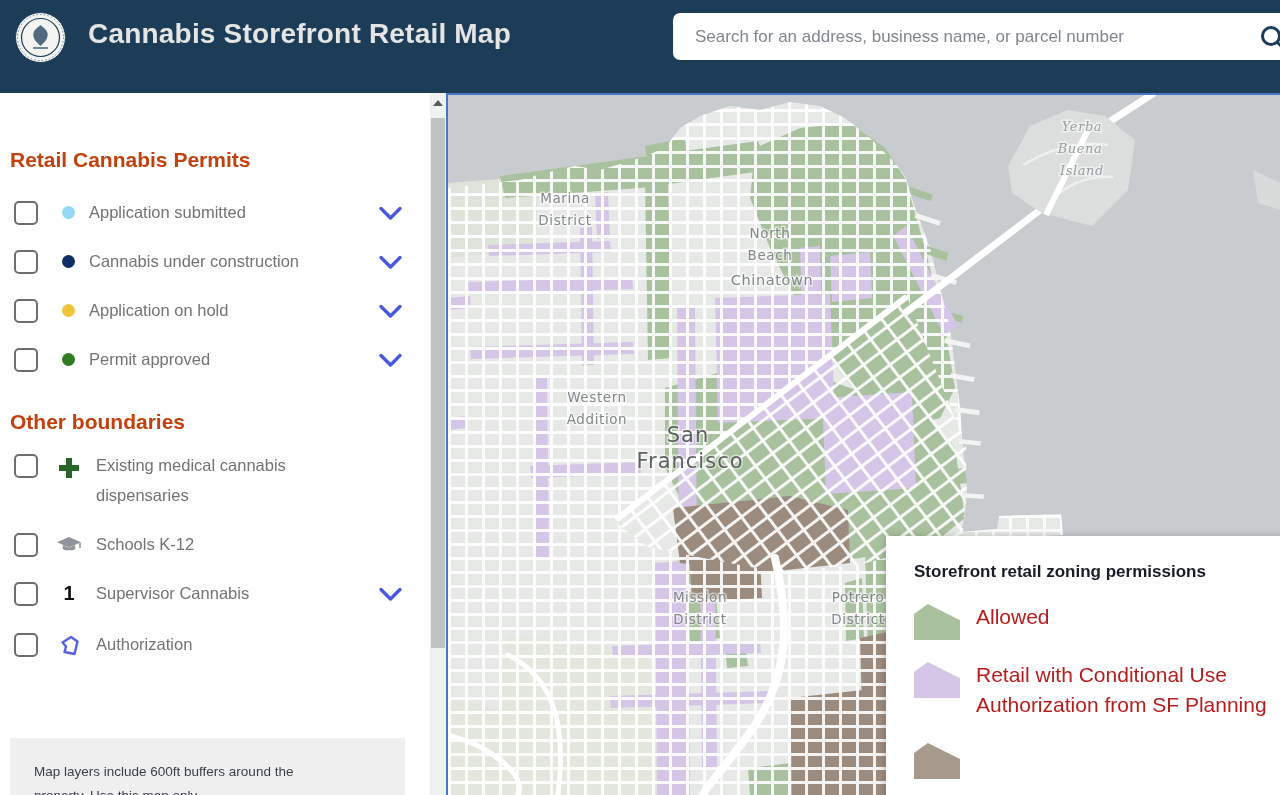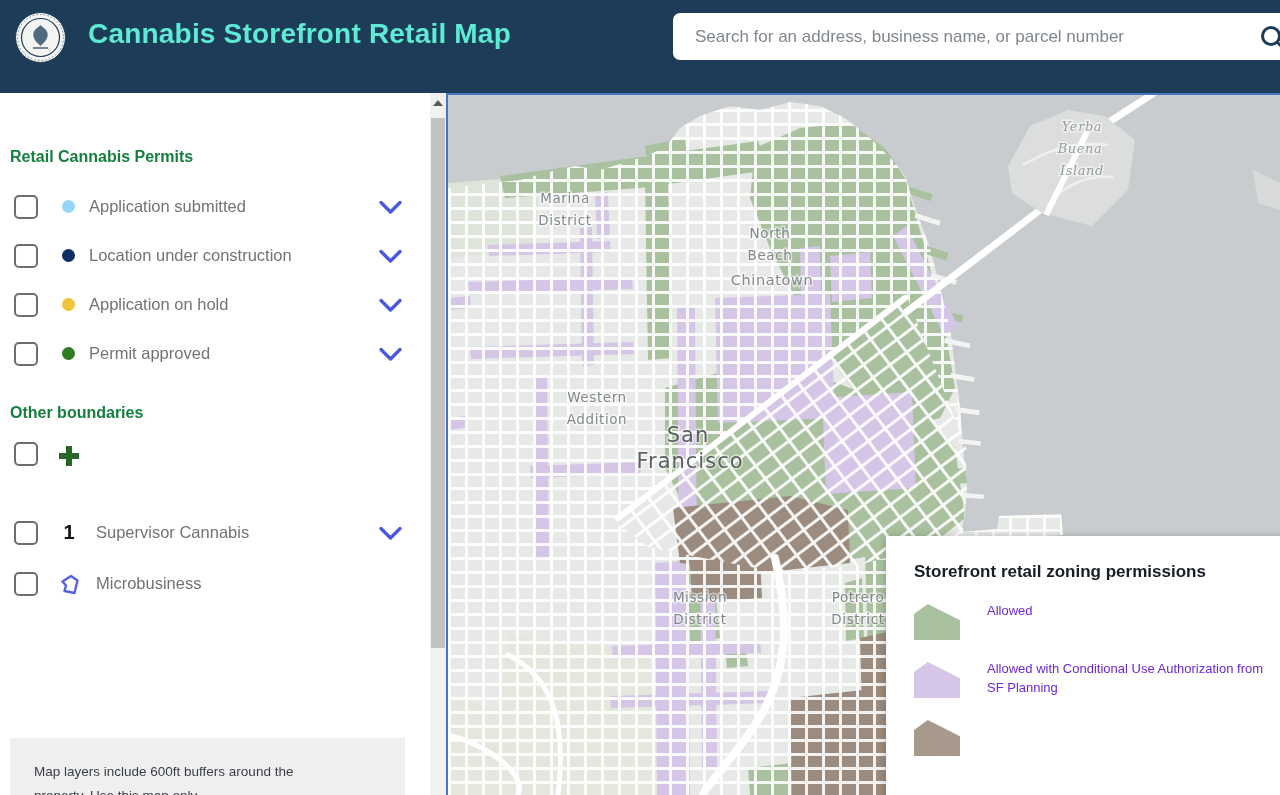"Cannabis Storefront Retail Map" .app-title { color: #5eead4 -> #e5e5e5 }
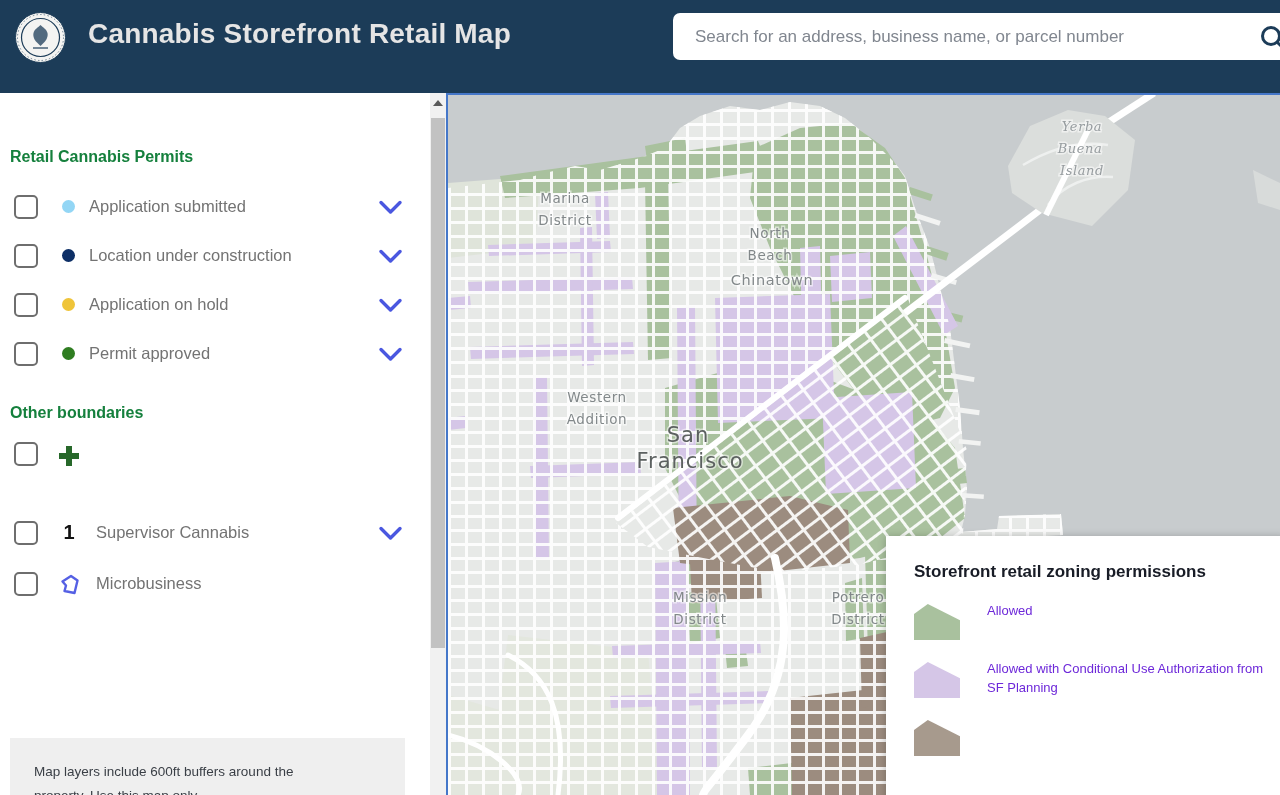"Retail Cannabis Permits" .side-heading { color: #15803d -> #c2410c; font-size: 16px -> 21px }
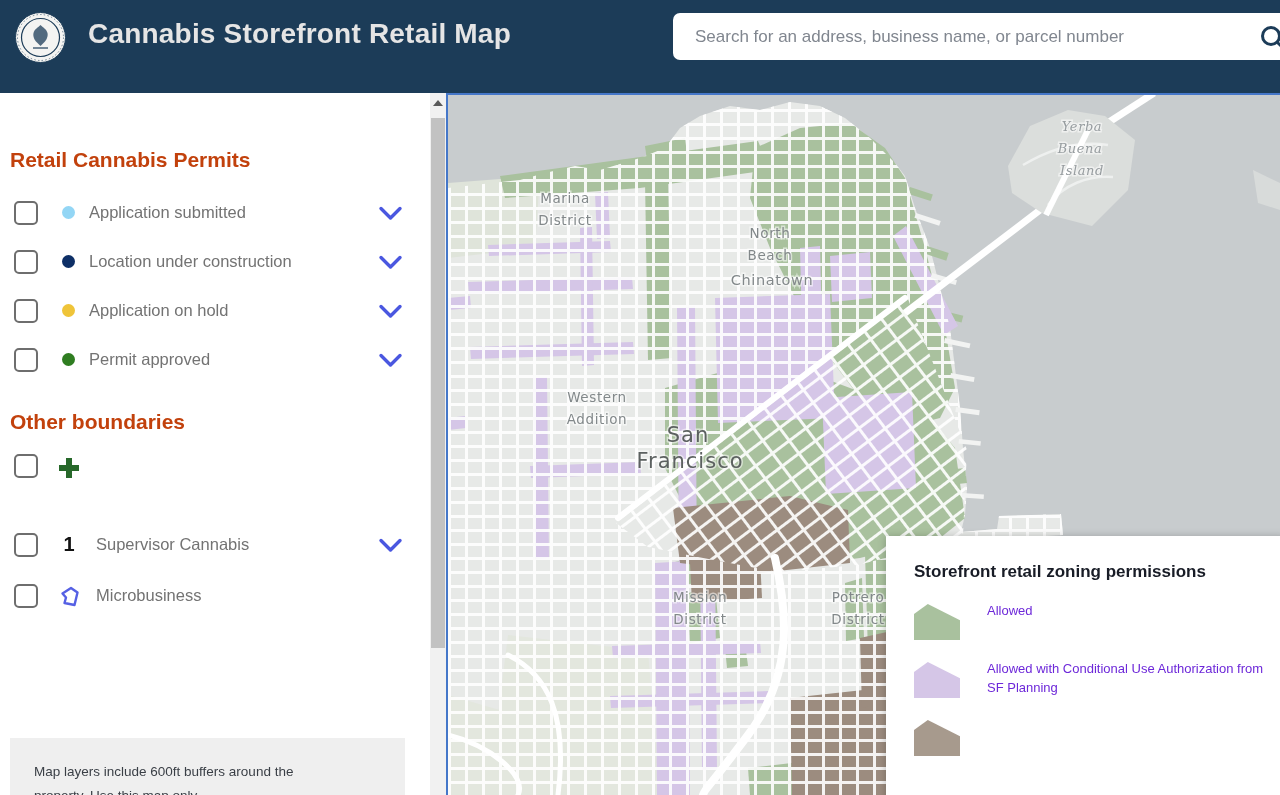"Location under construction" span.layer-label { text: Location -> Cannabis }
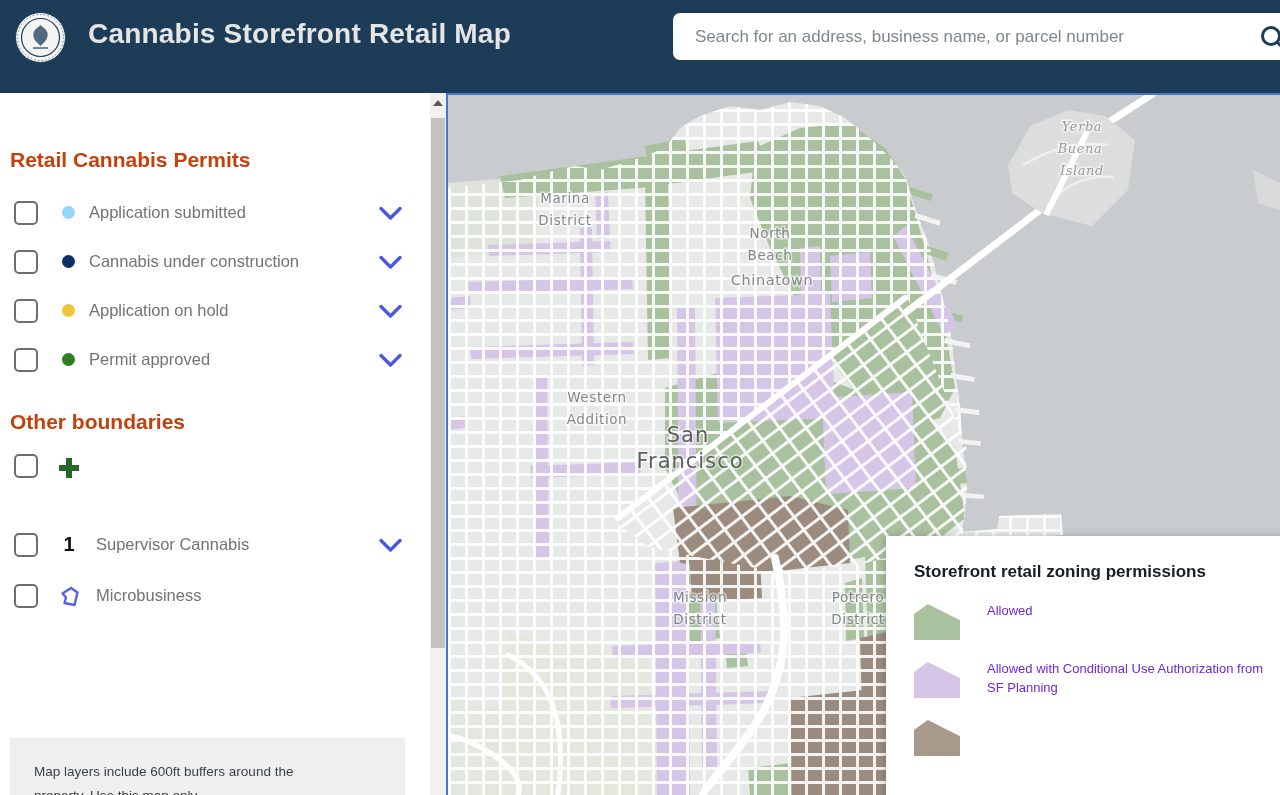"Existing medical cannabis dispensaries" span.layer-label { html: none -> <span>Existing medical cannabis dispensaries</span> }
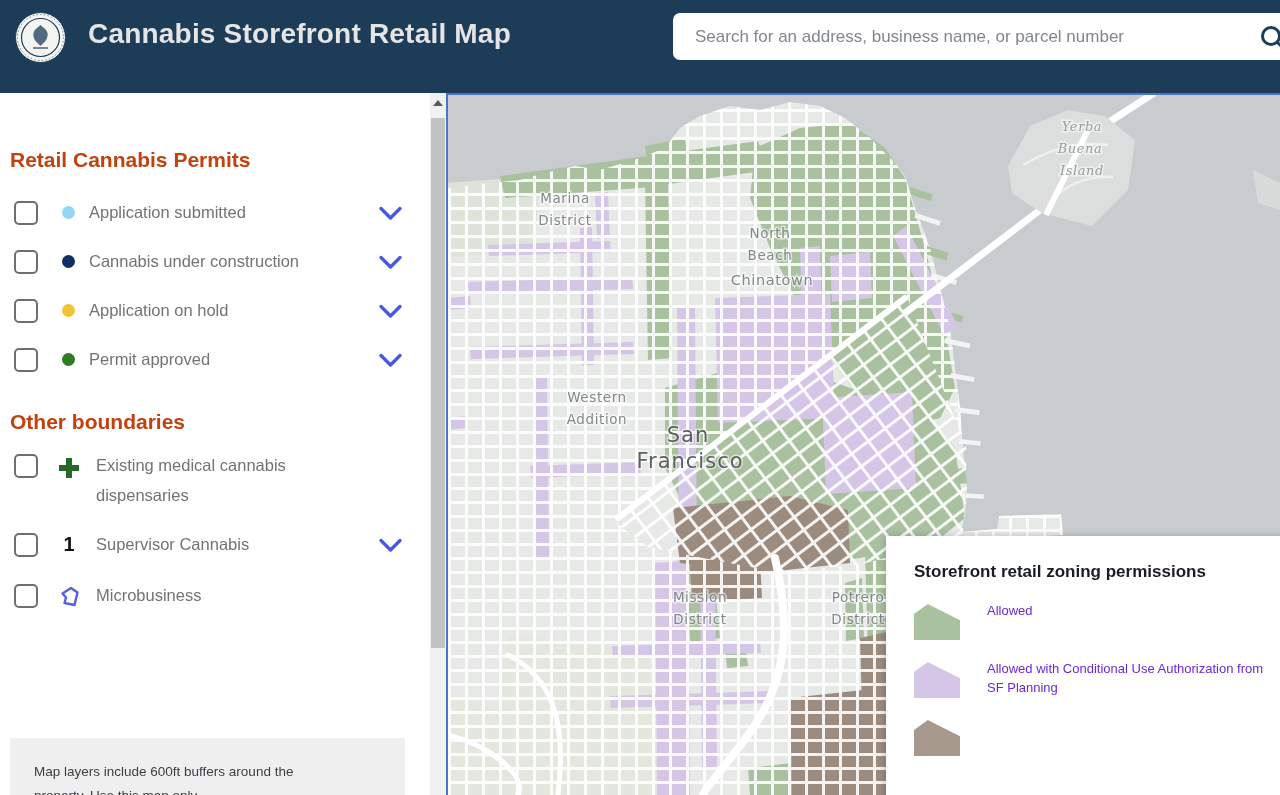"Schools K-12" div.layer-row { html: none -> <div> <span></span> <span> <svg> <path></path> <path></path> <path></path> </svg> </span> <span>Schools K-12</span> </div> }
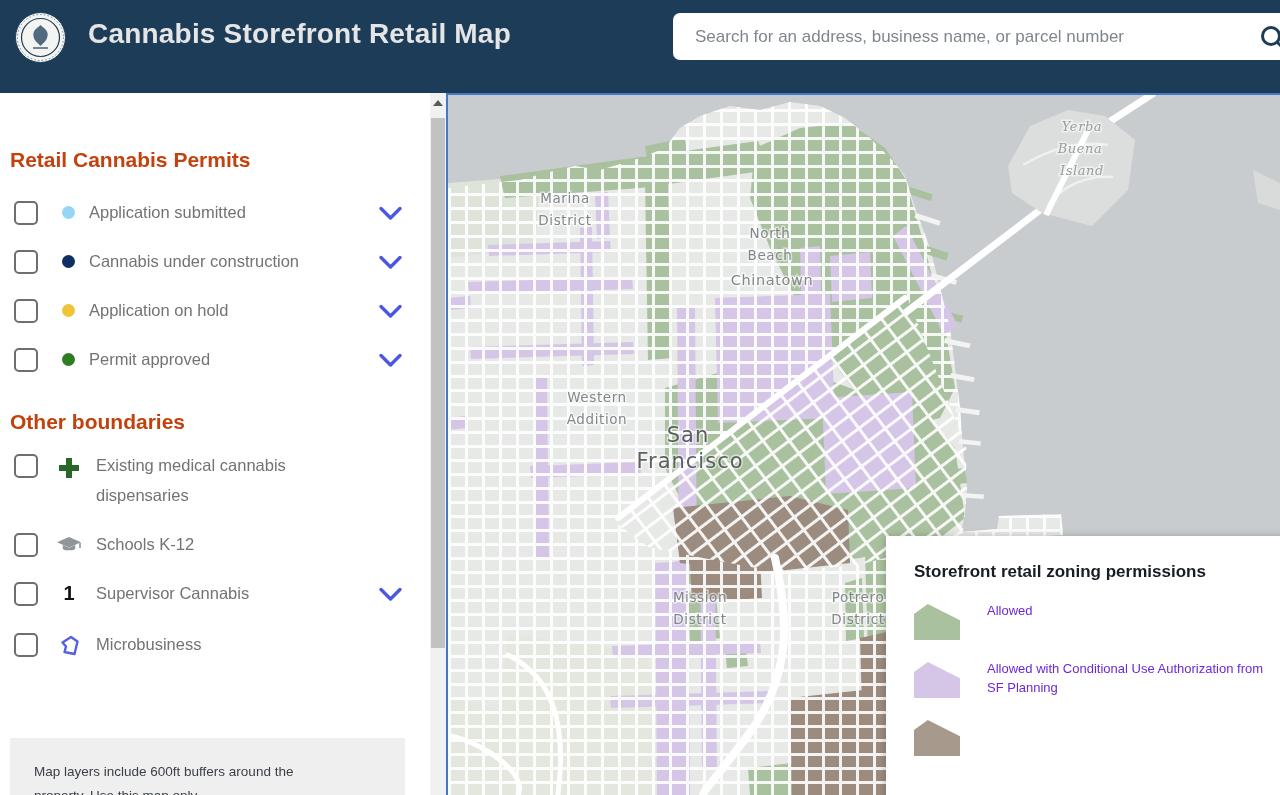"Allowed" .legend-row span { color: #6d28d9 -> #b91c1c; font-size: 13px -> 21px; margin-left: 27px -> 16px }
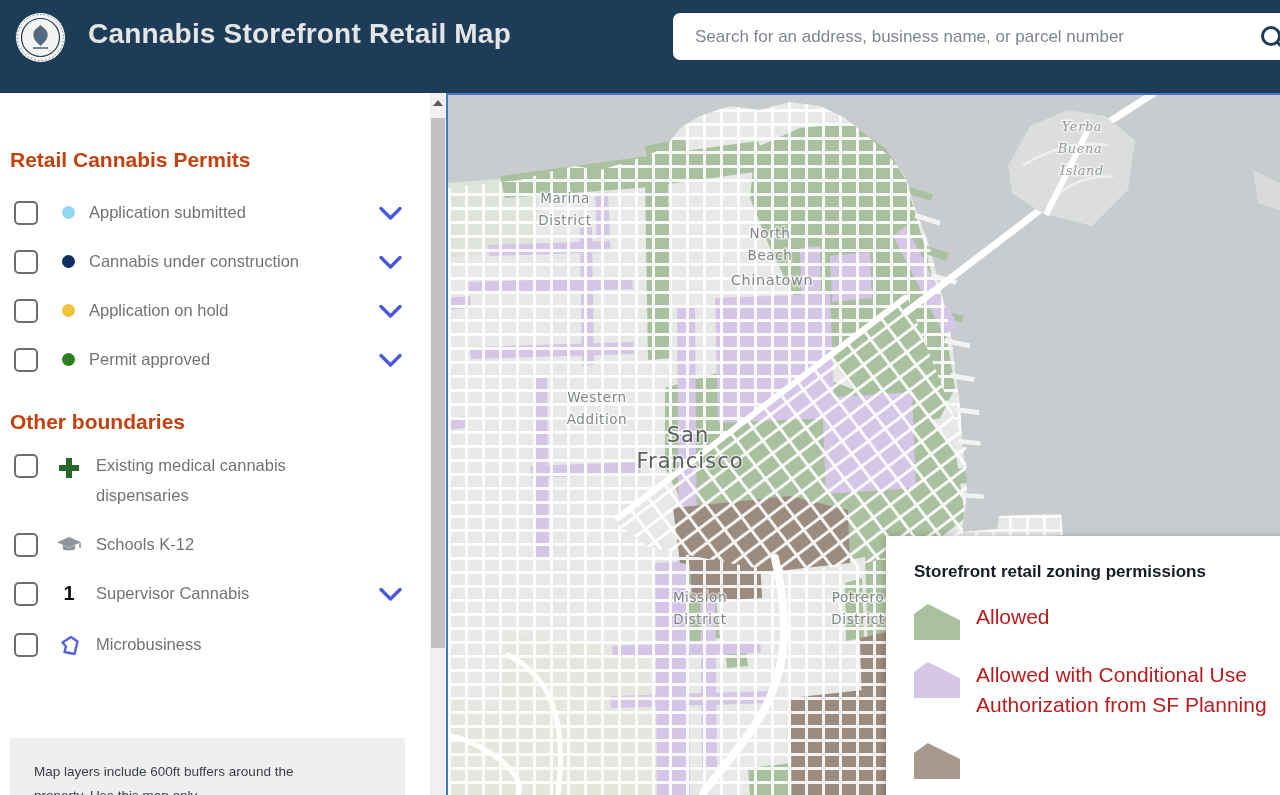"Microbusiness" span.layer-label { text: Microbusiness -> Authorization }
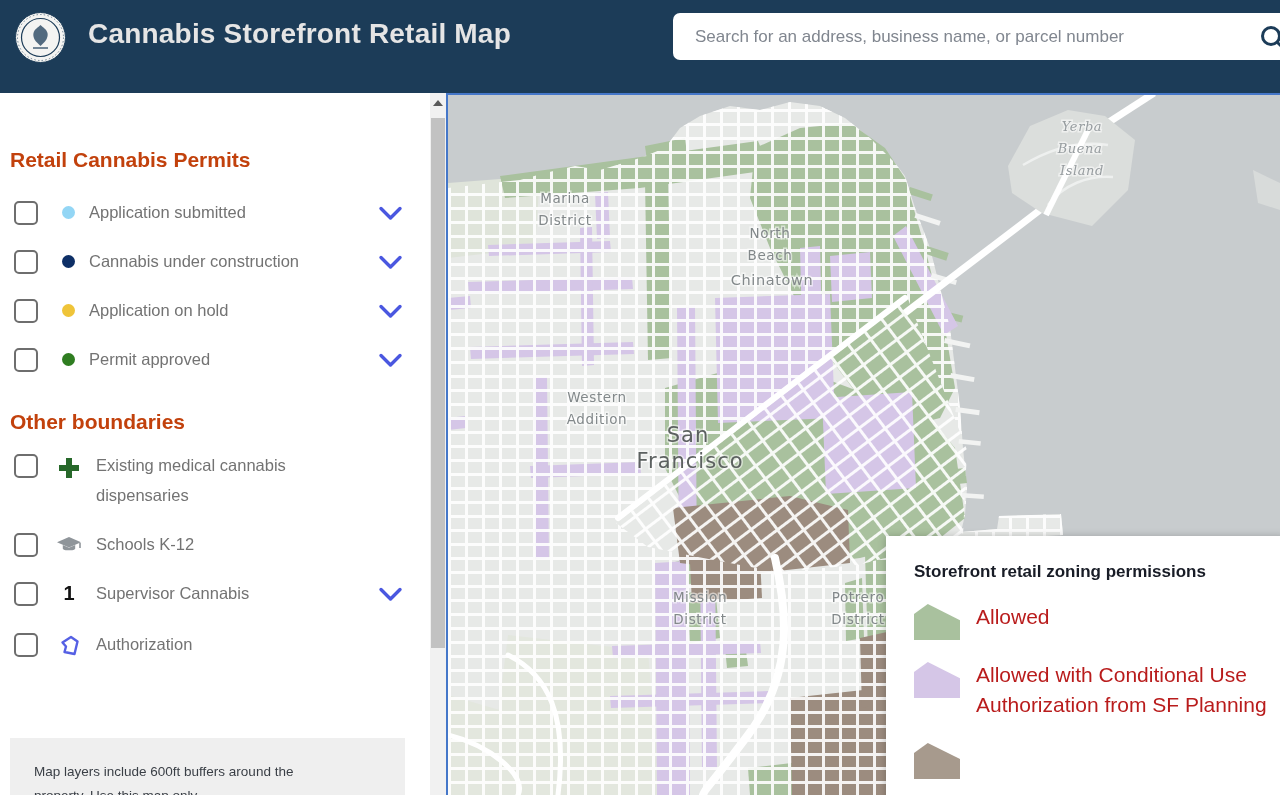"Allowed with Conditional Use" span { text: Allowed -> Retail }
